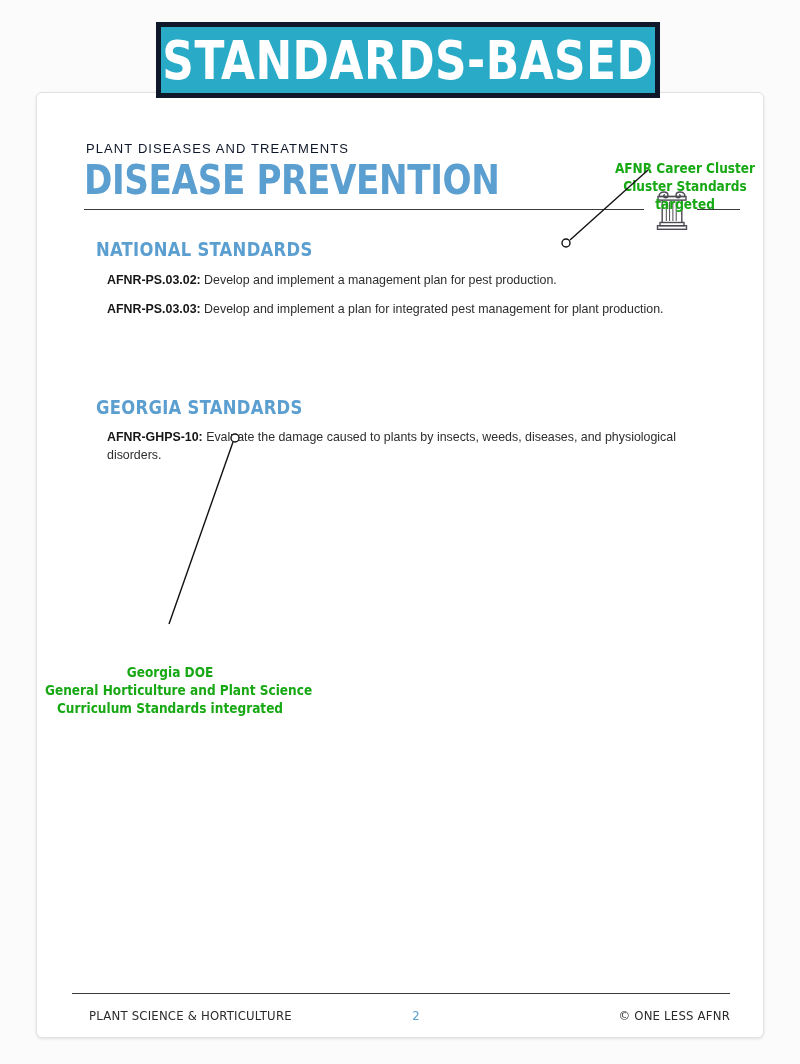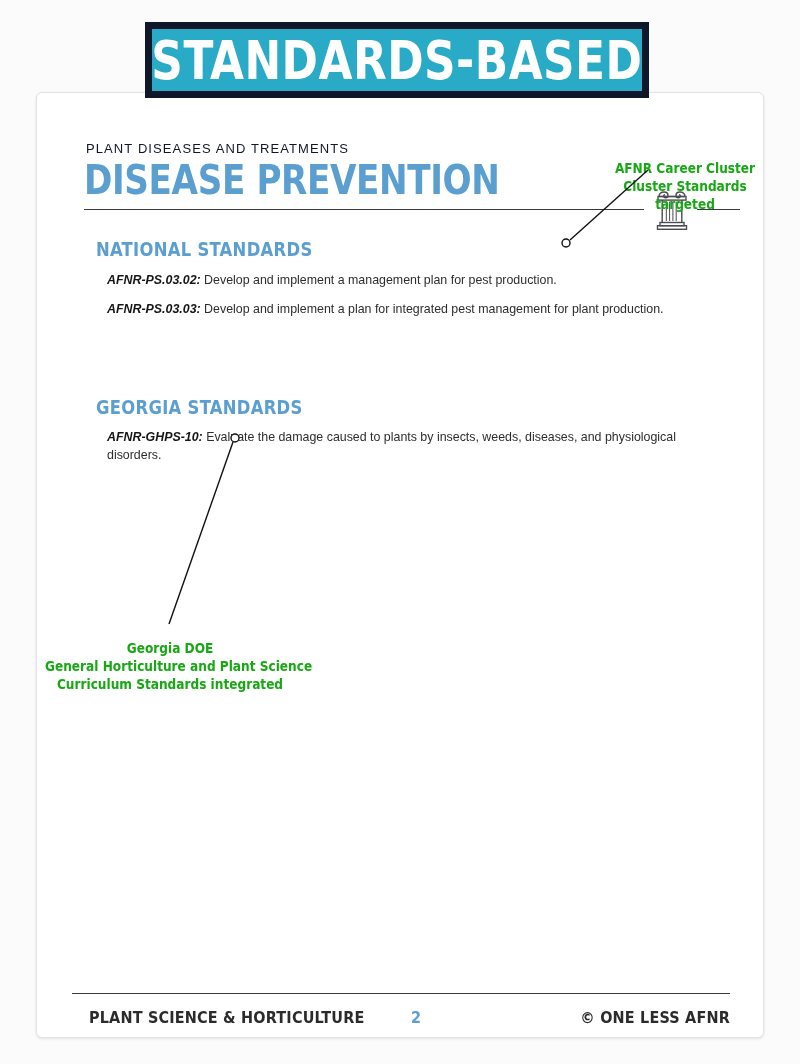"STANDARDS-BASED" .banner { border: 7px solid #0f172a -> 5px solid #0f172a; left: 145px -> 156px }
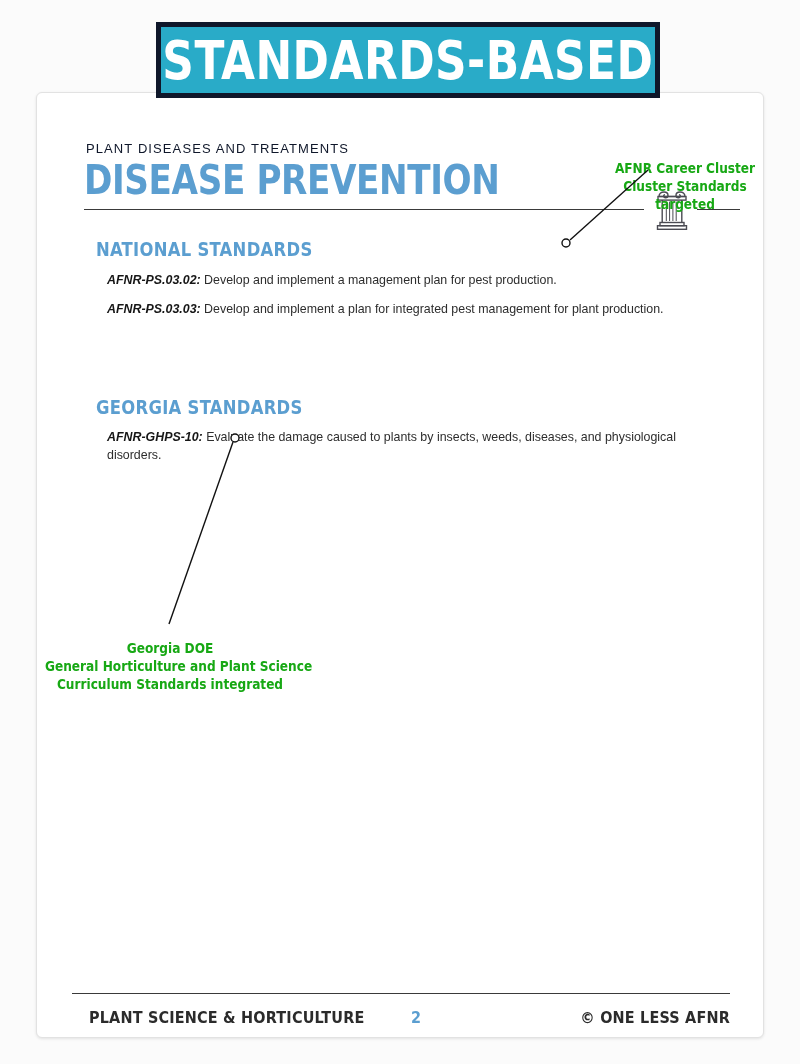"AFNR-PS.03.02:" .std-item b { font-style: italic -> none }
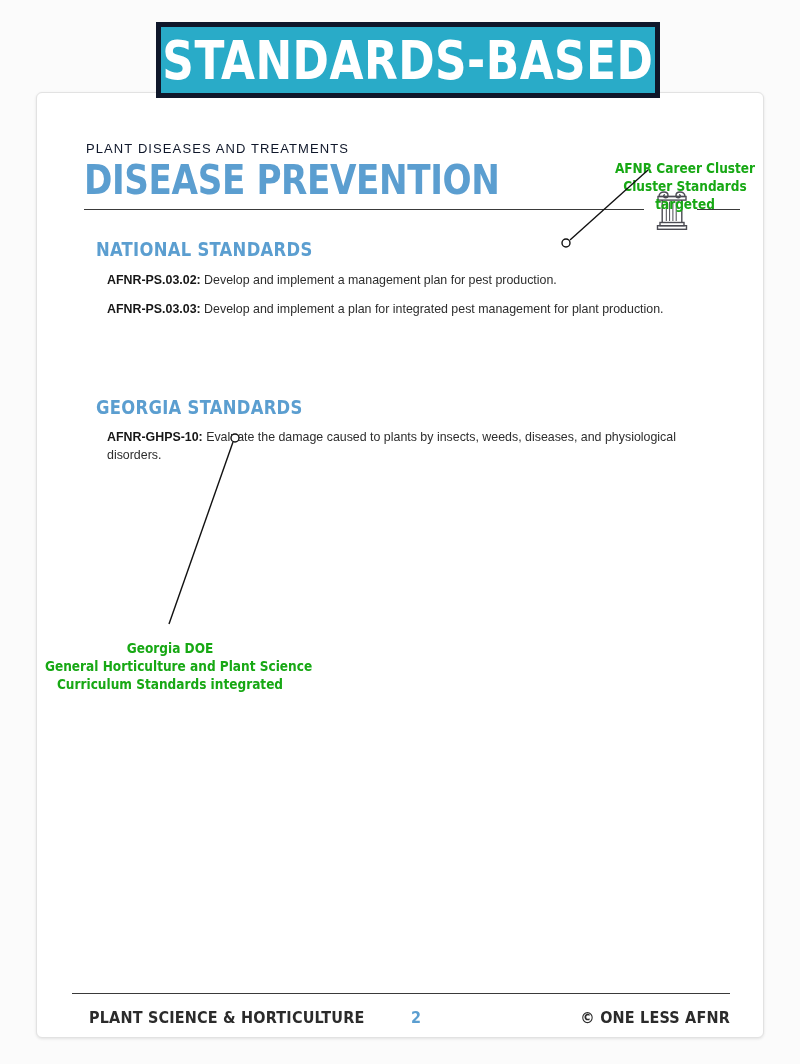"Georgia DOE" .annot-bottom { top: 604px -> 628px }
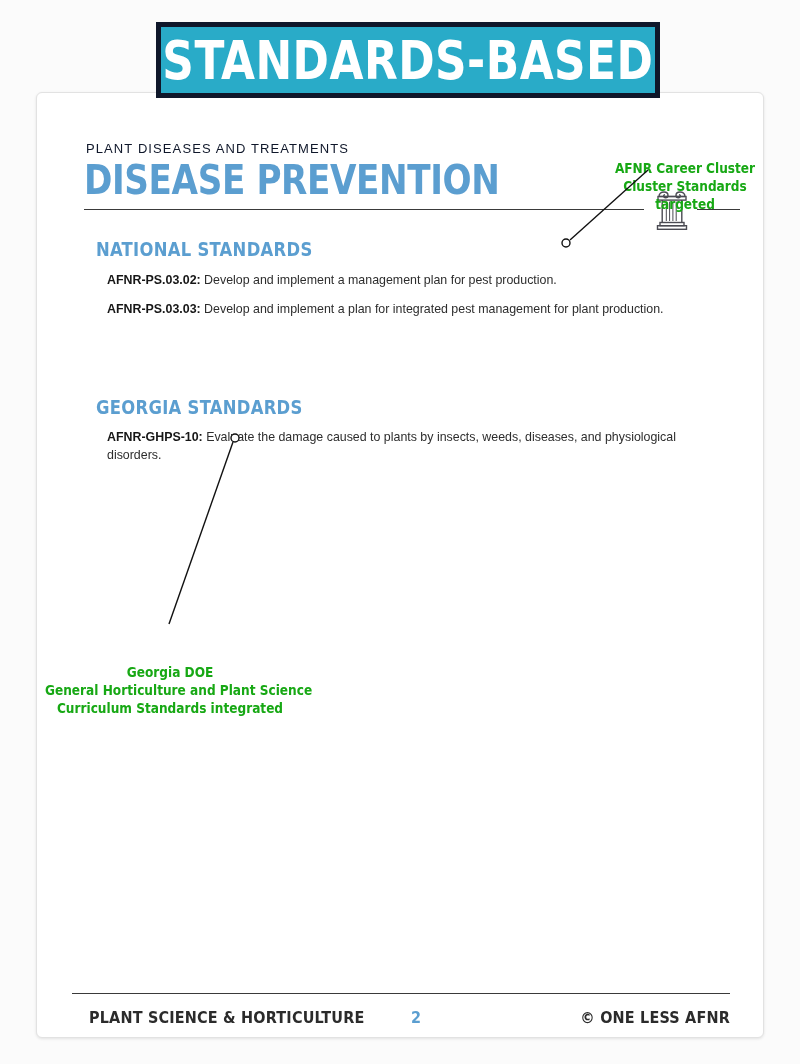"PLANT SCIENCE & HORTICULTURE" .footer-text { font-size: 16px -> 13px; font-weight: bold -> normal }
